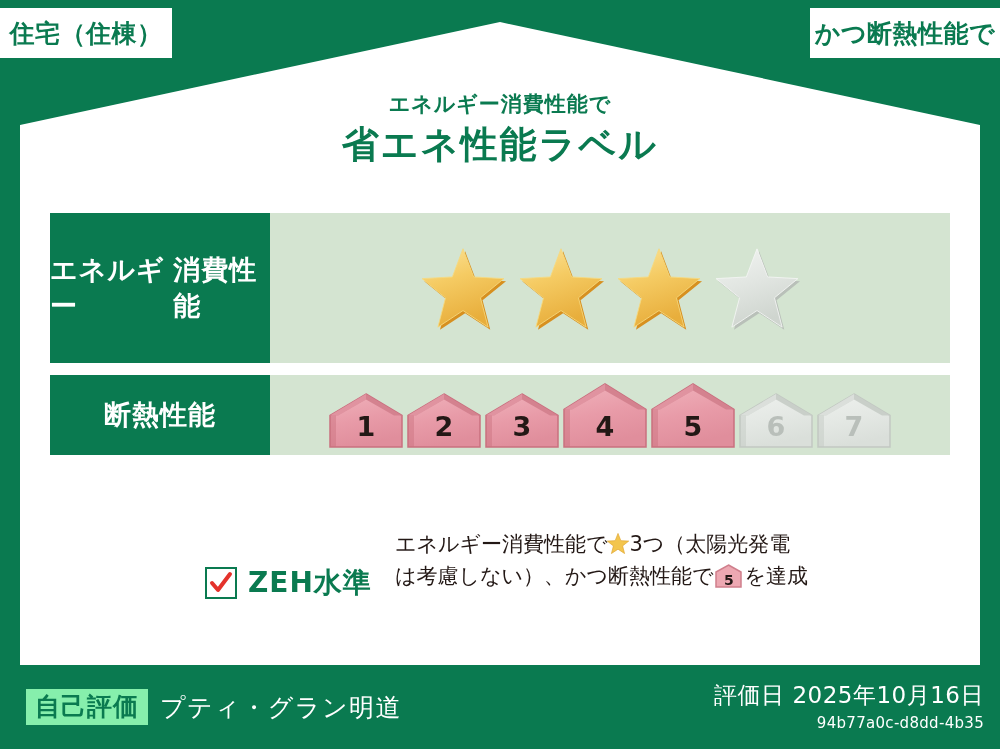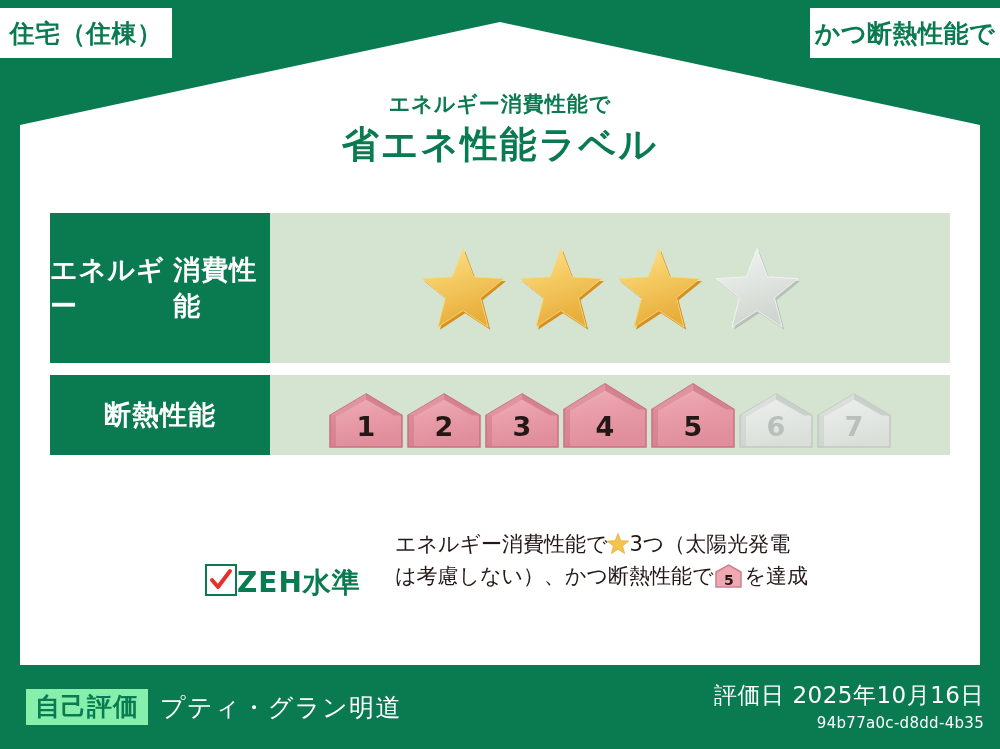"ZEH水準" #zeh-mark { align-items: flex-start -> center; gap: none -> 11px }
